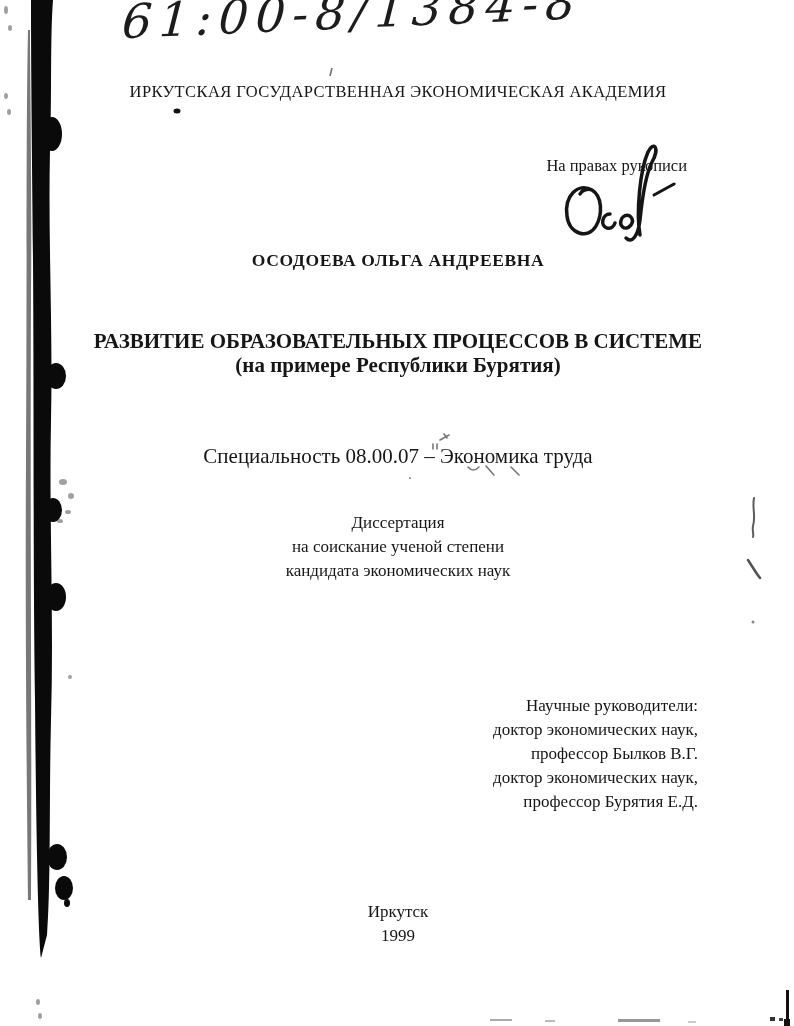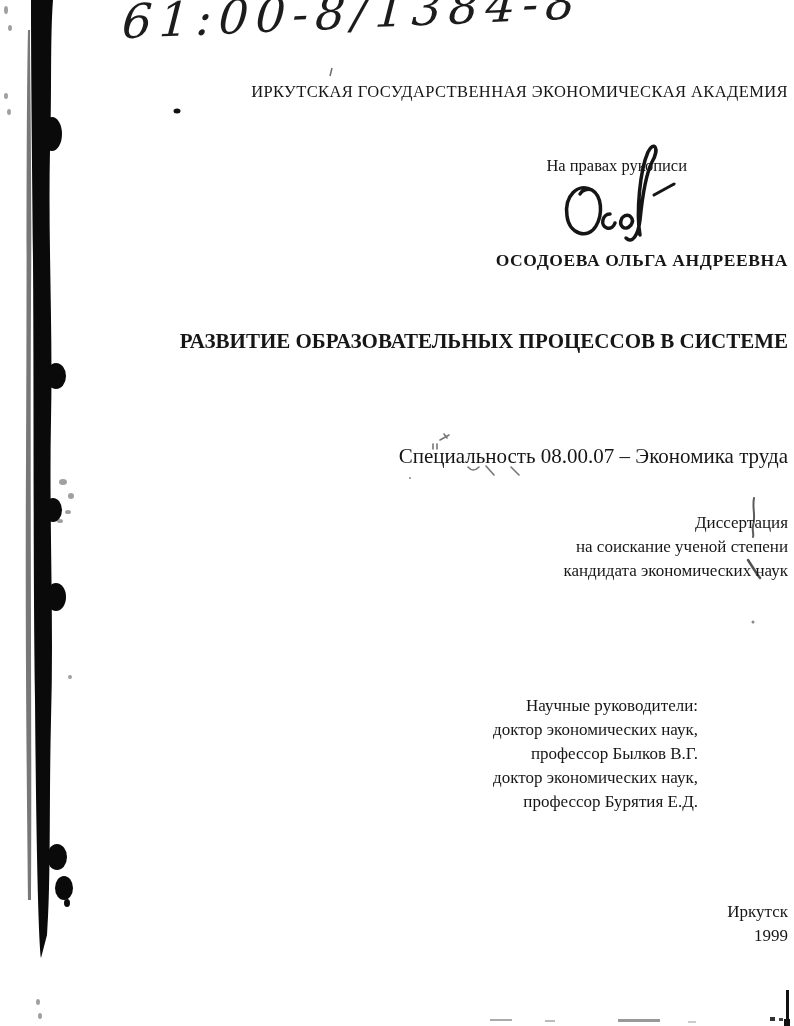"ИРКУТСКАЯ ГОСУДАРСТВЕННАЯ ЭКОНОМИЧЕСКАЯ" .centered { text-align: right -> center }
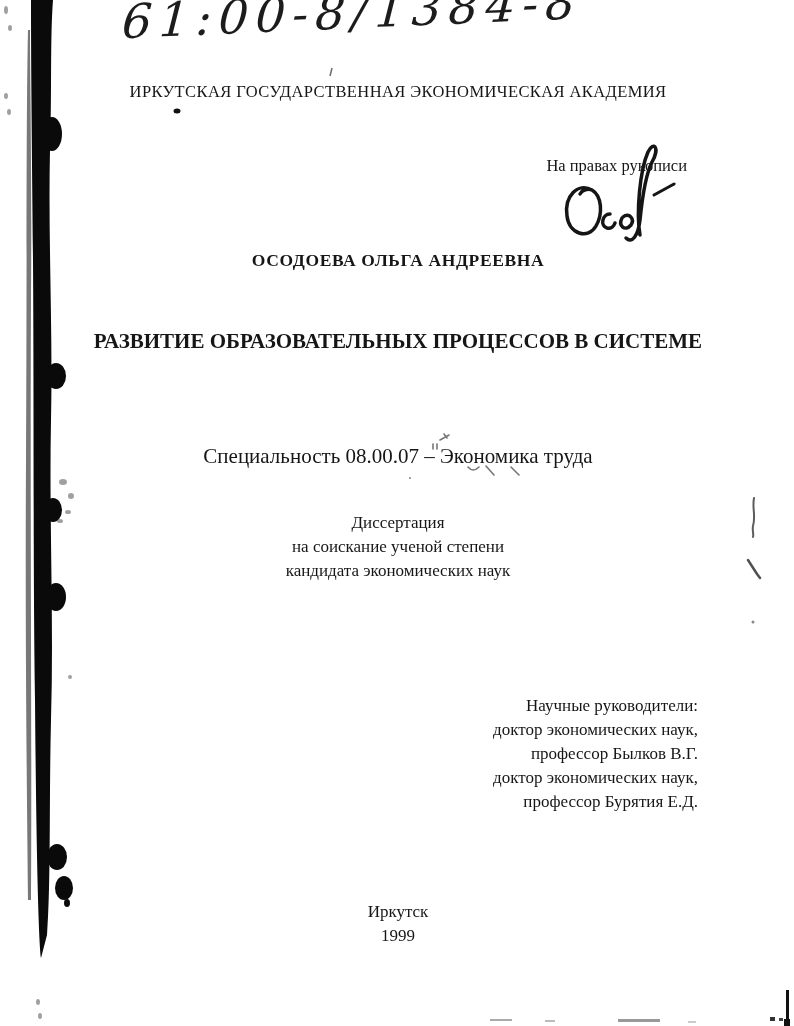"(на примере Республики Бурятия)" div { html: none -> <div>(на примере Республики Бурятия)</div> }
